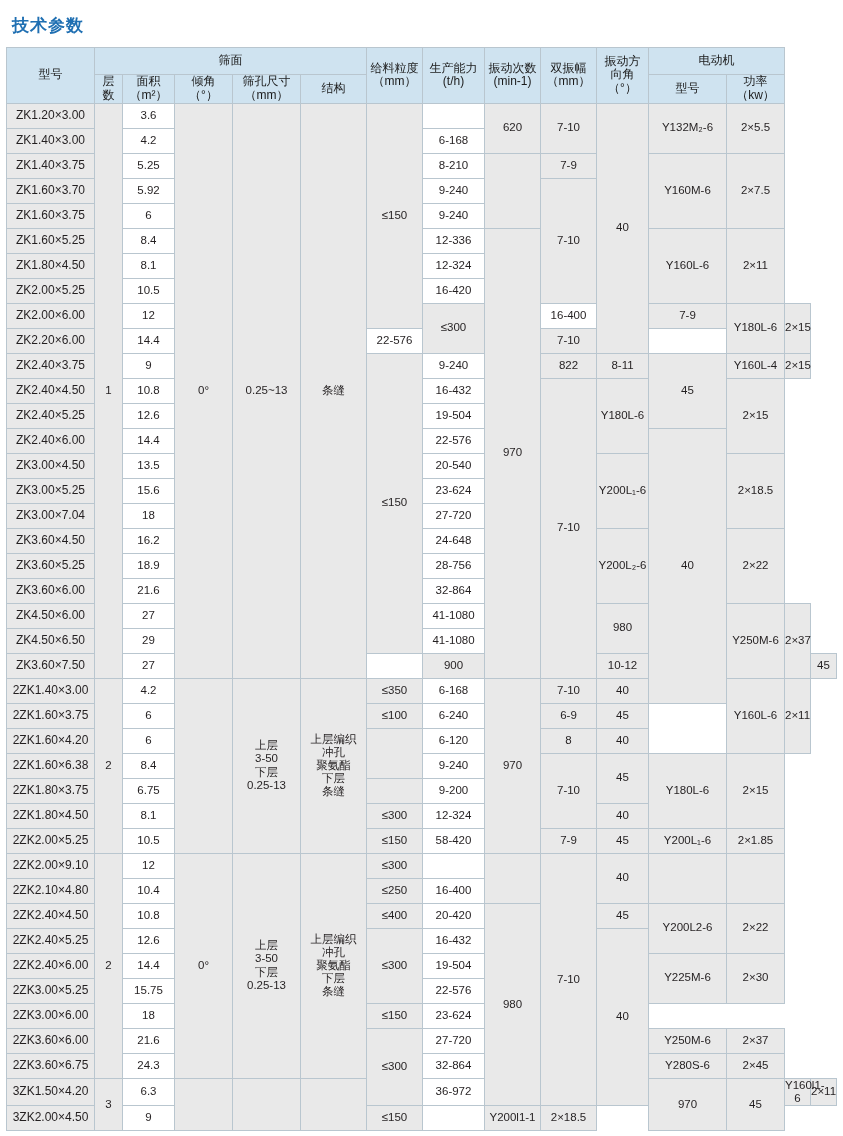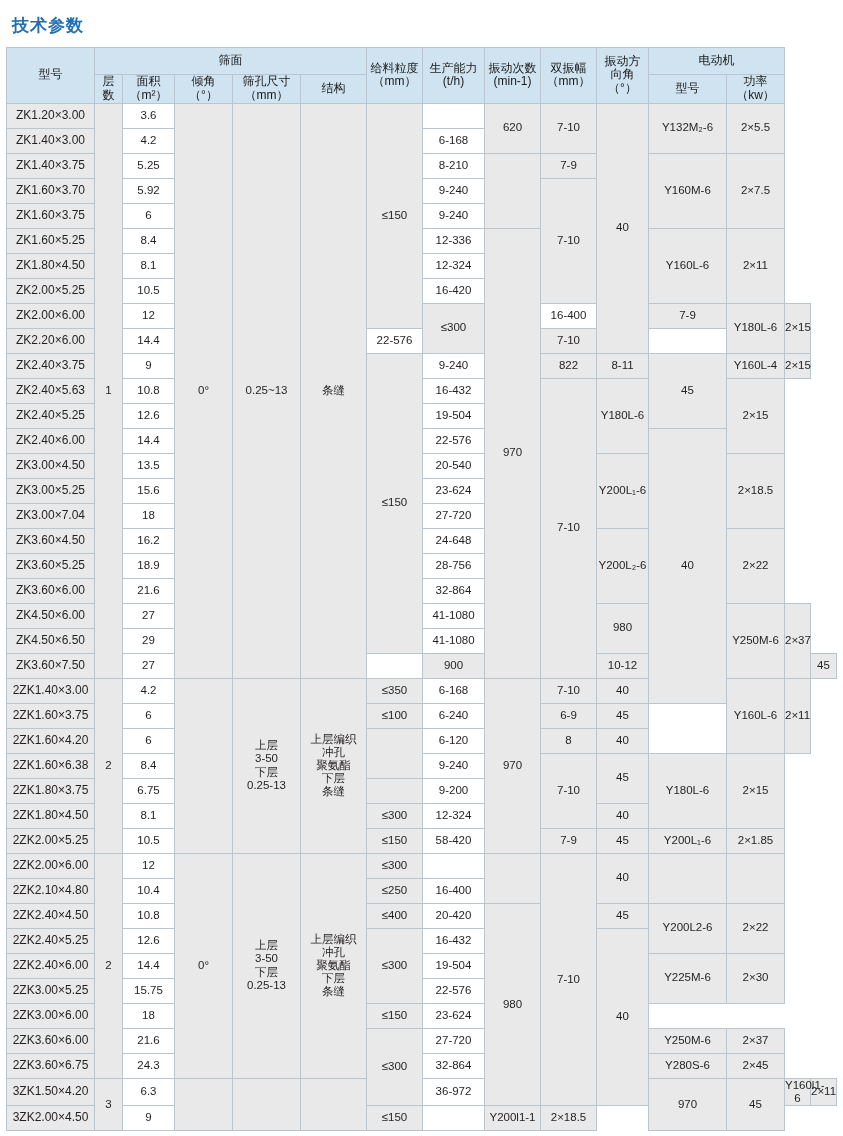"ZK2.40×5.63" td.model { text: 5.63 -> 4.50 }
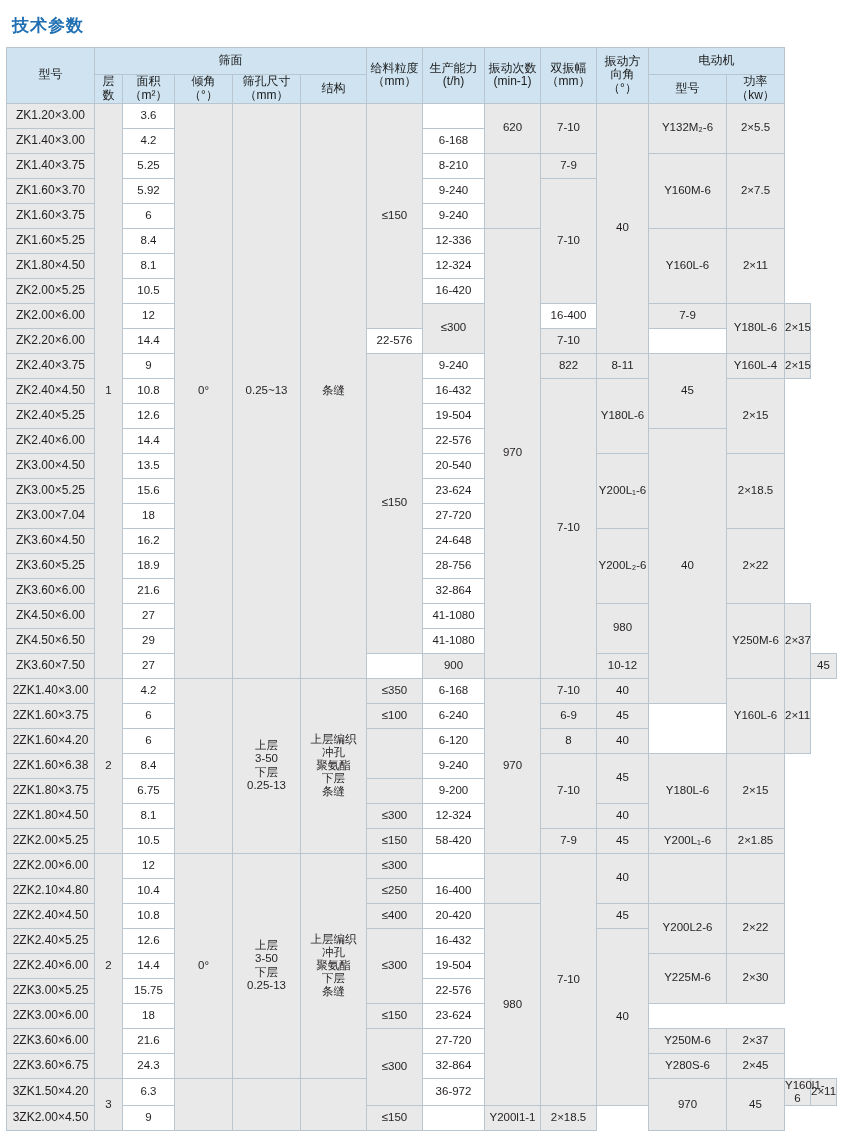"2ZK2.00×6.00" td.model { text: 6.00 -> 9.10 }
